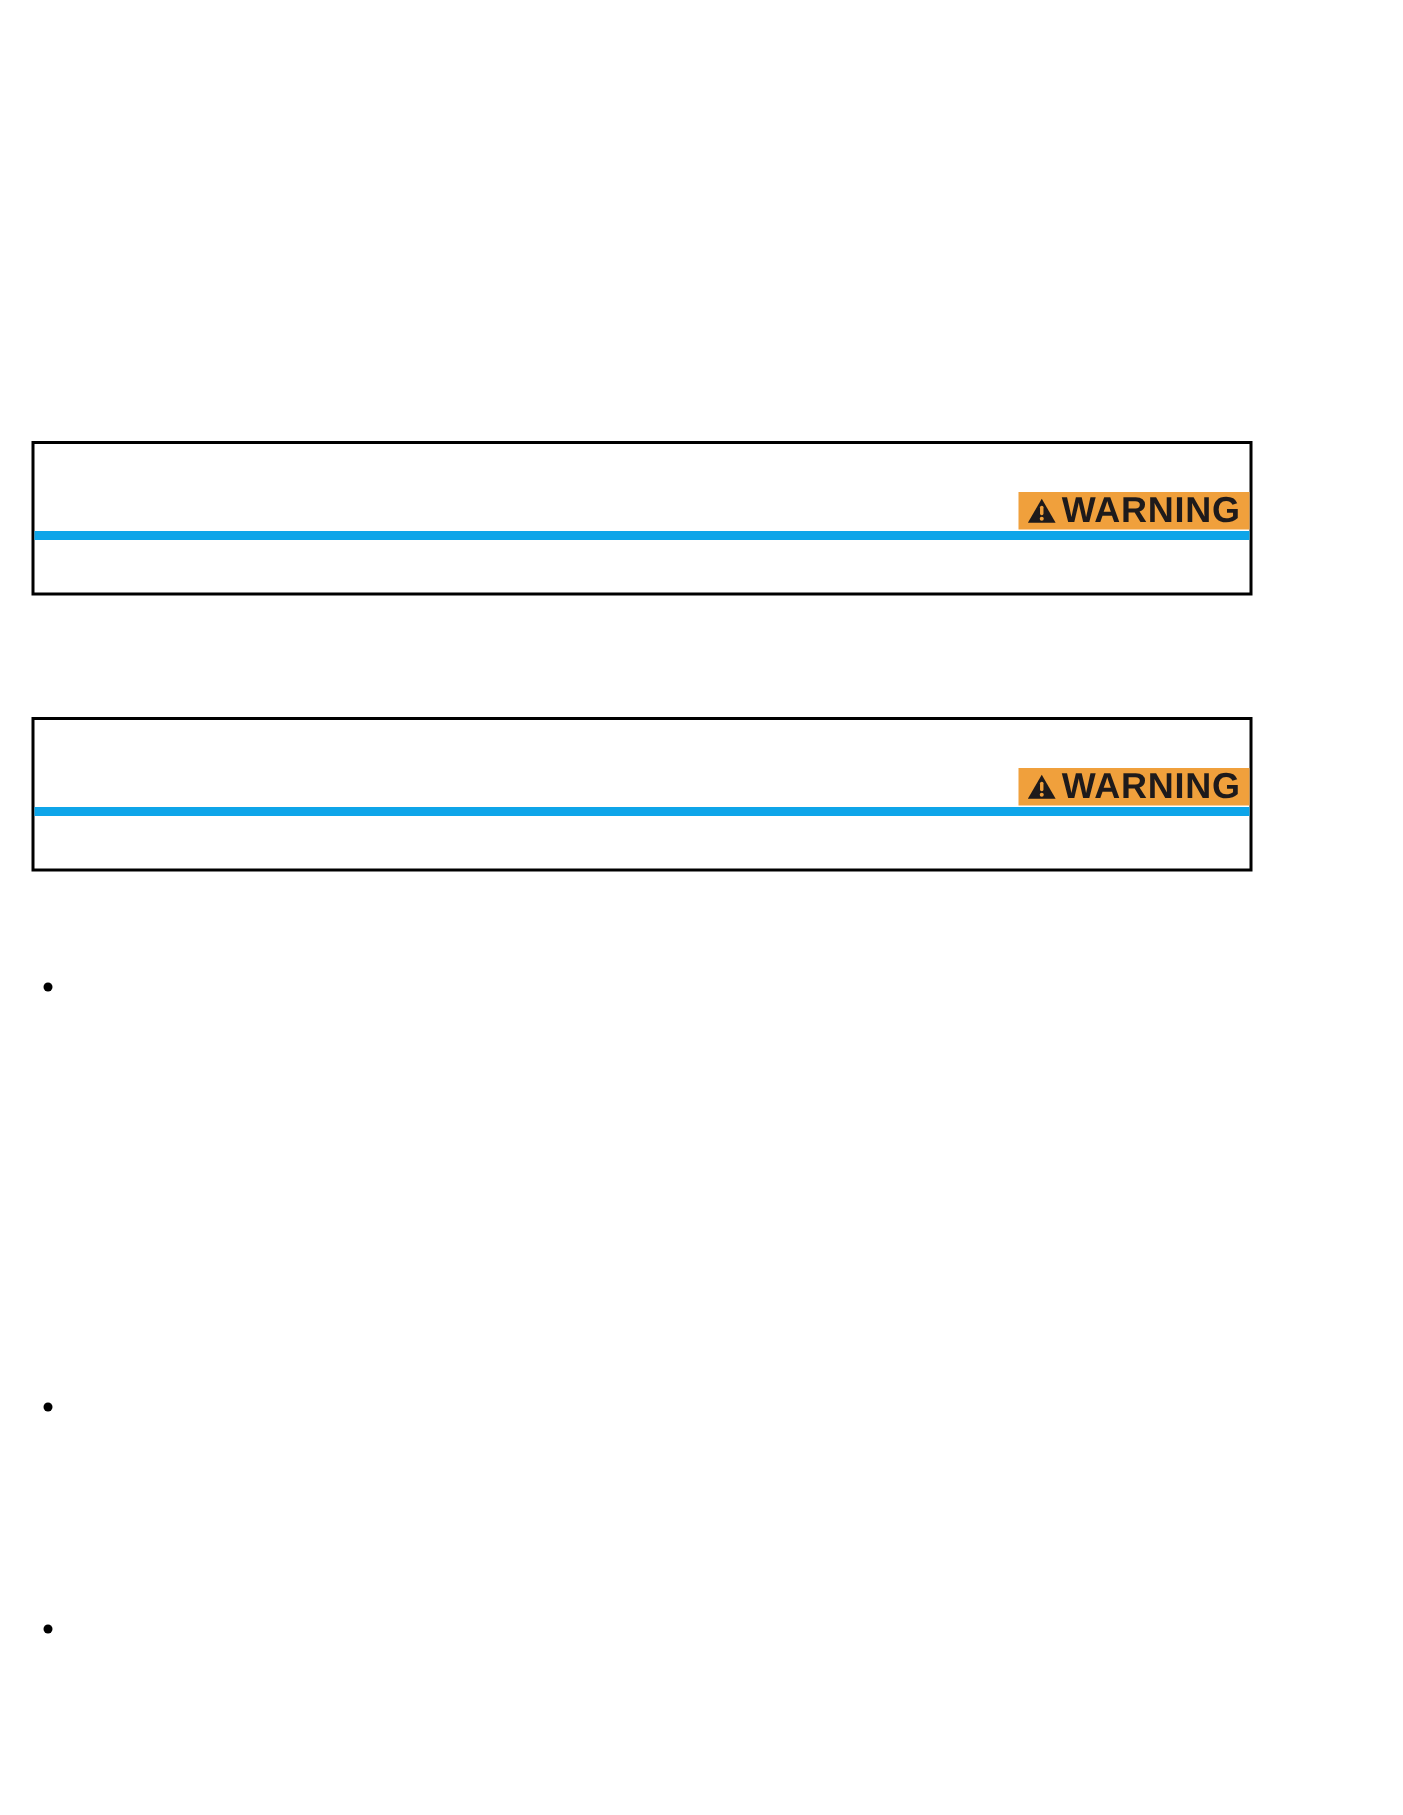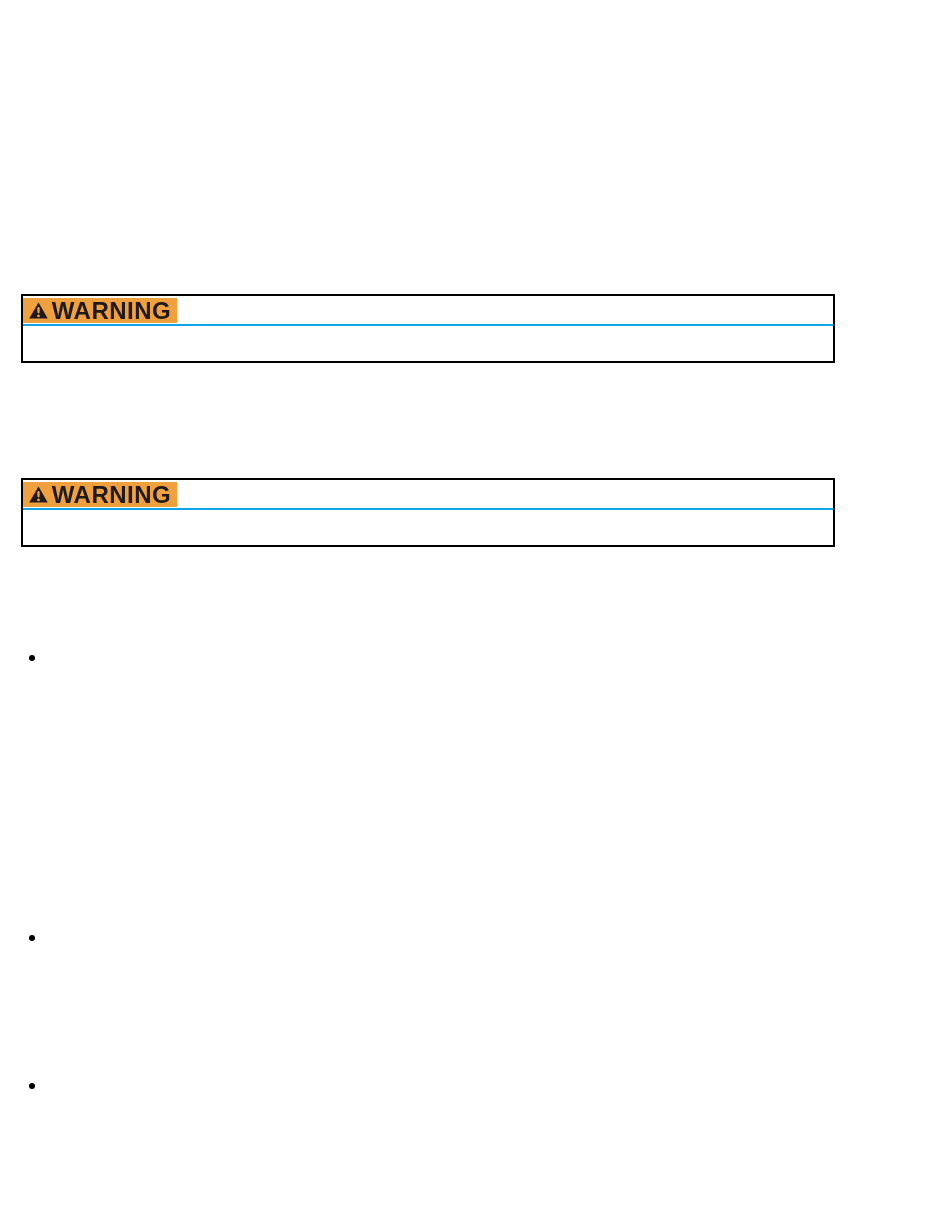"WARNING" .wb-header { border-bottom: 2px solid #0ea5e9 -> 6px solid #0ea5e9; justify-content: flex-start -> flex-end; margin-top: none -> 30px }
